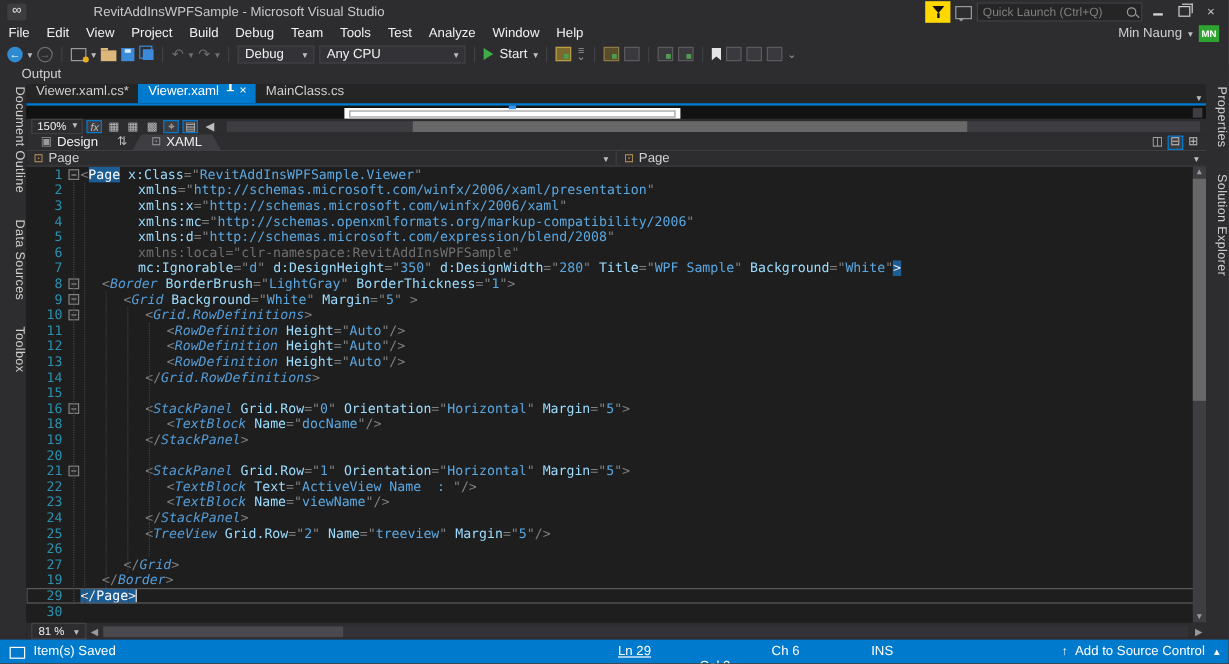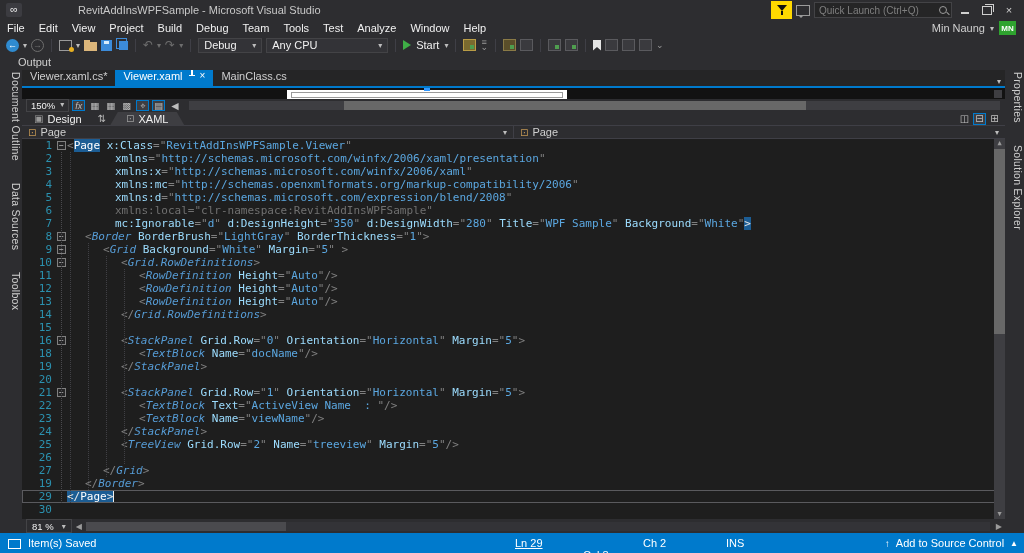"Ch 2" span.status-field { text: 2 -> 6 }
